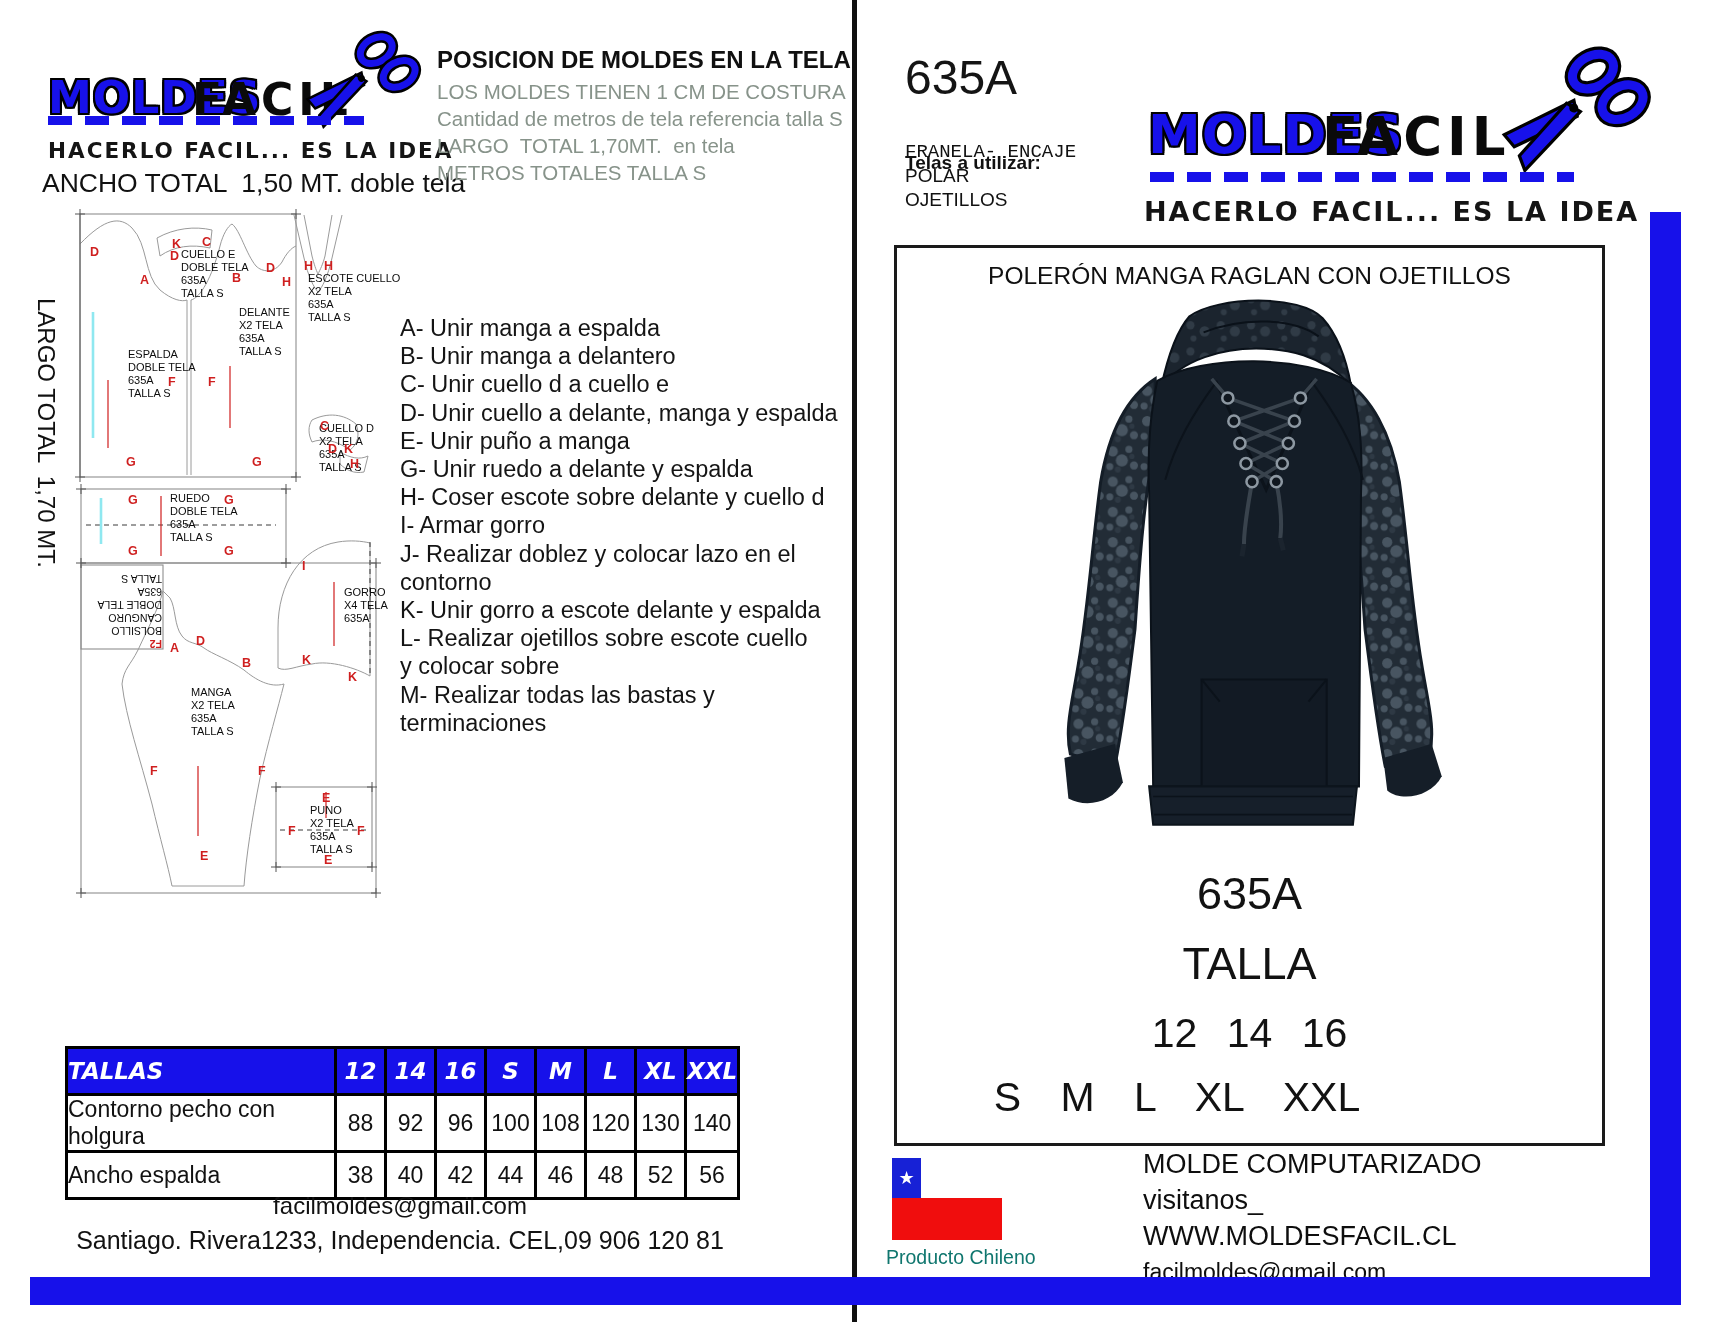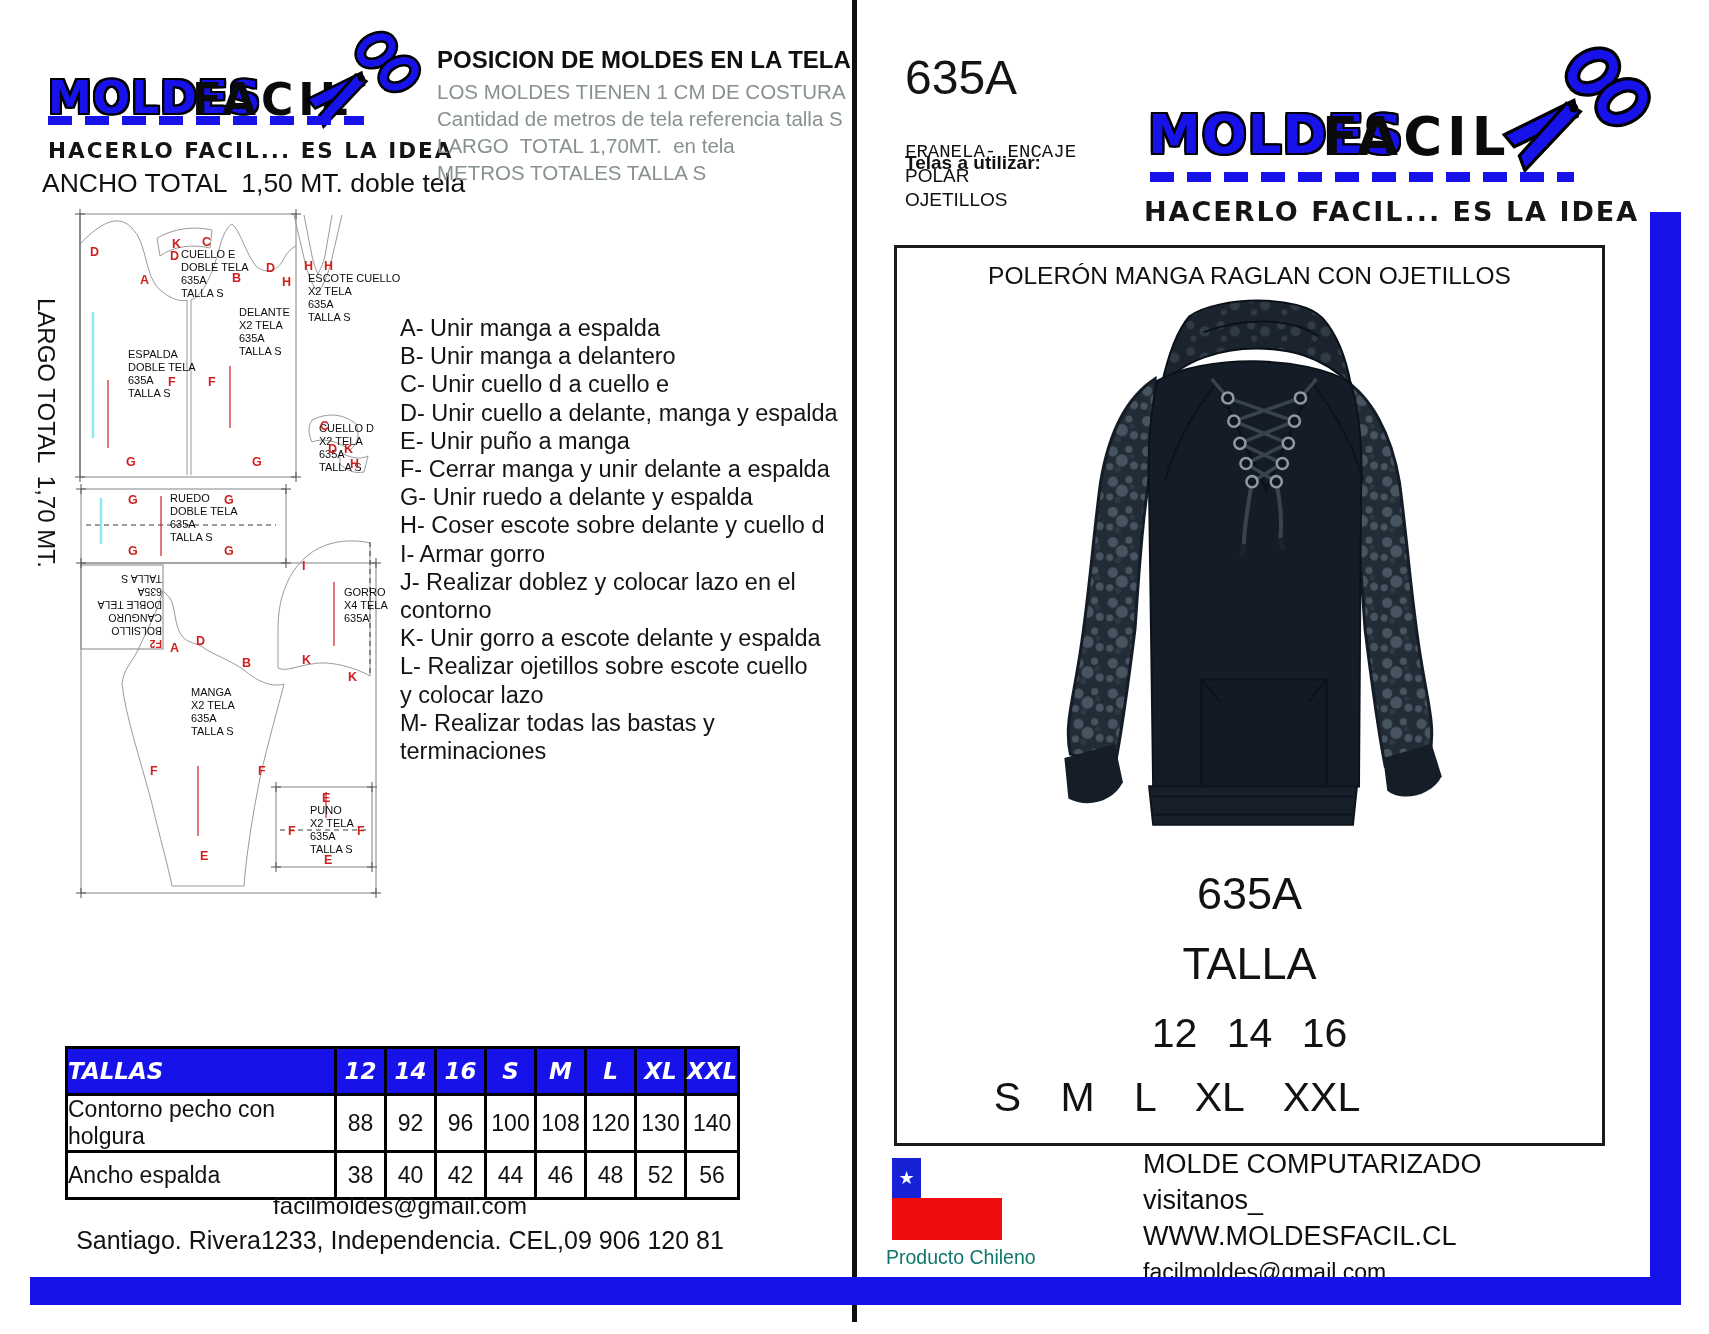"F- Cerrar manga y unir" div.instr { html: <div>F- Cerrar manga y unir delante a espalda</div> -> none }
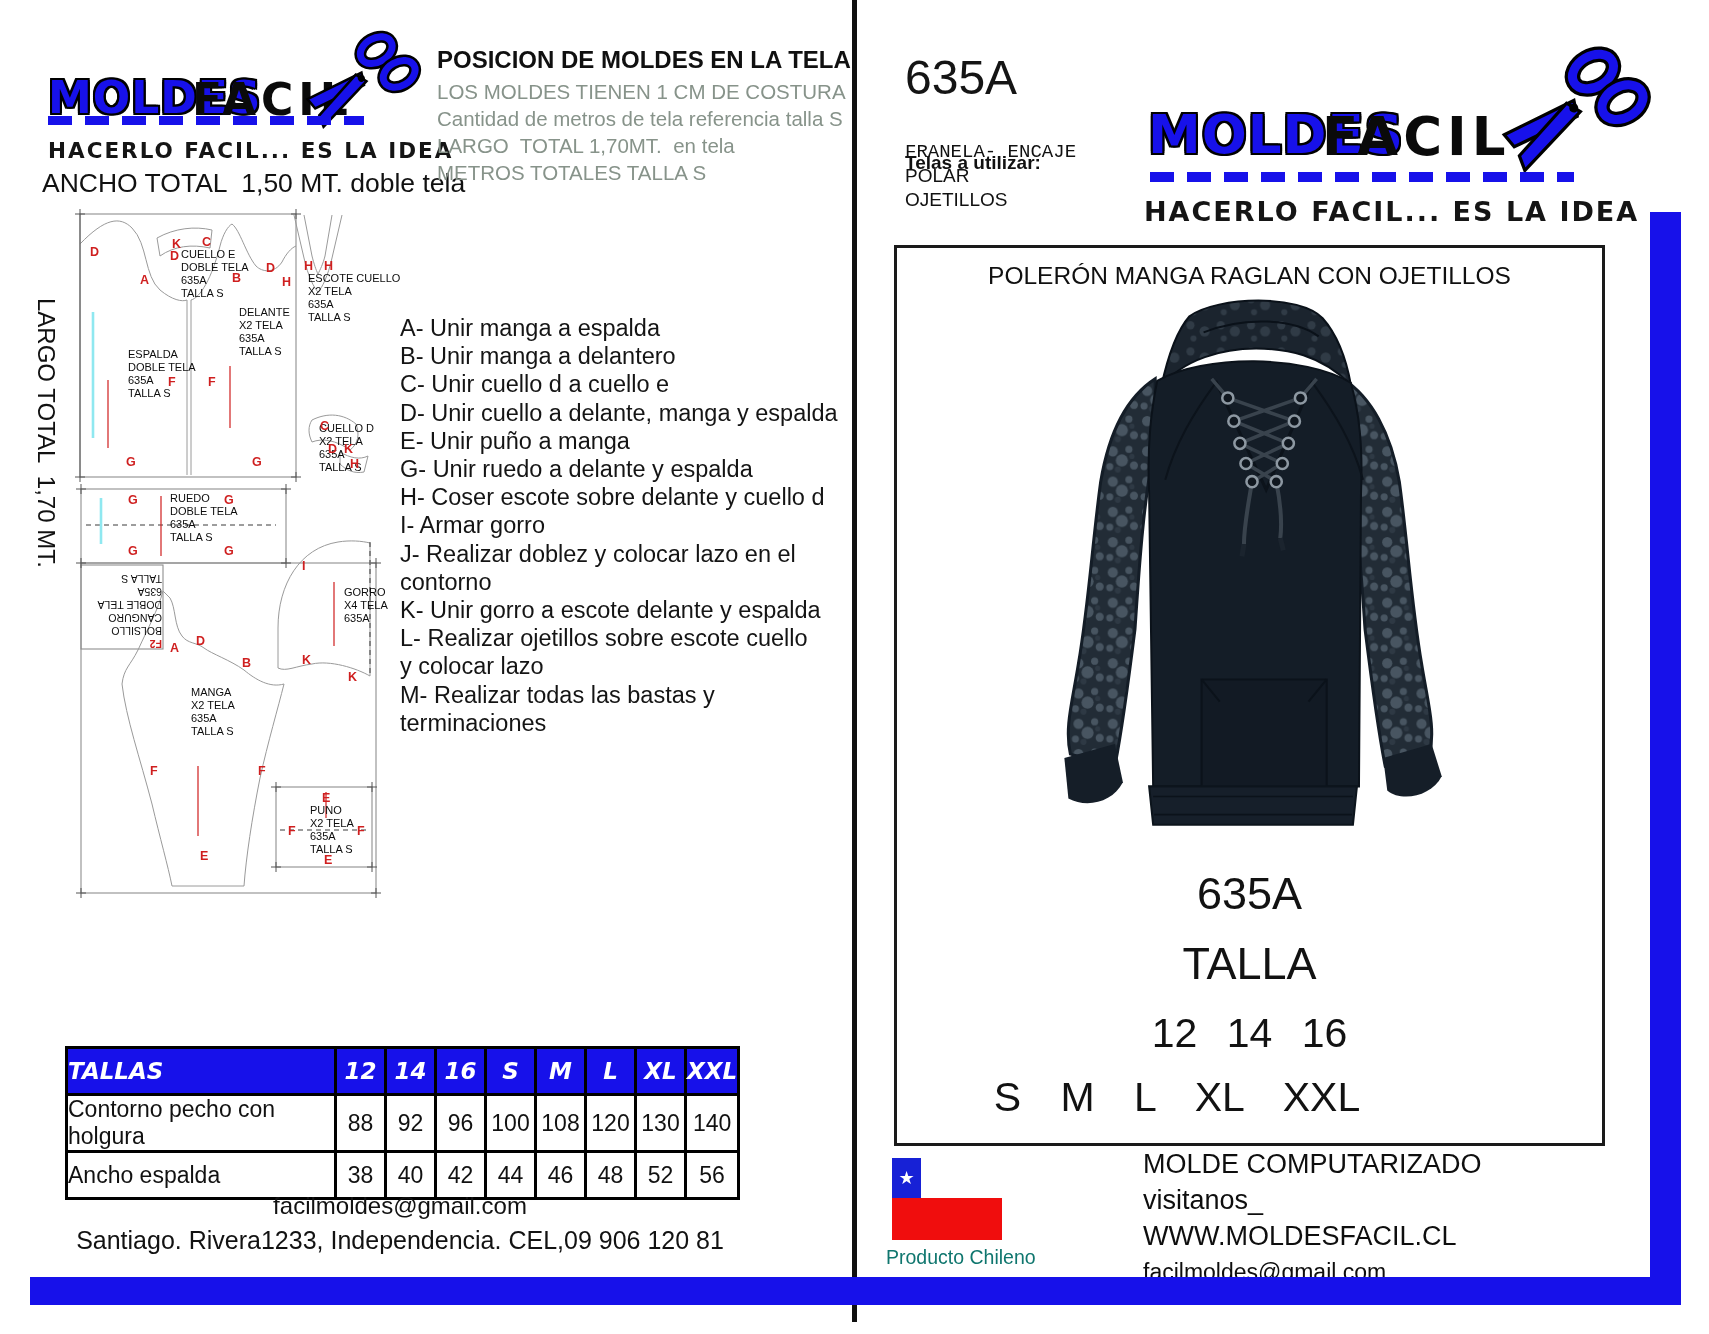"y colocar lazo" div.instr { text: lazo -> sobre }
